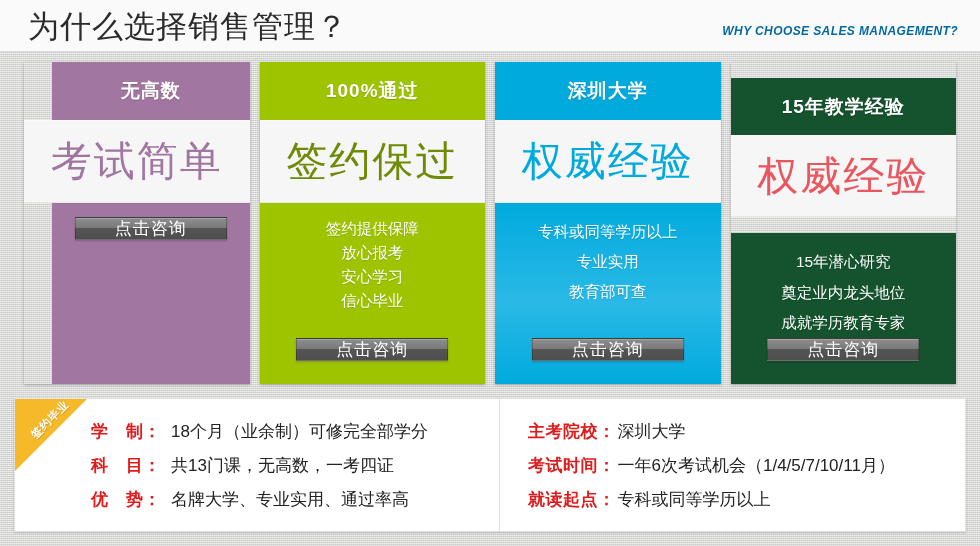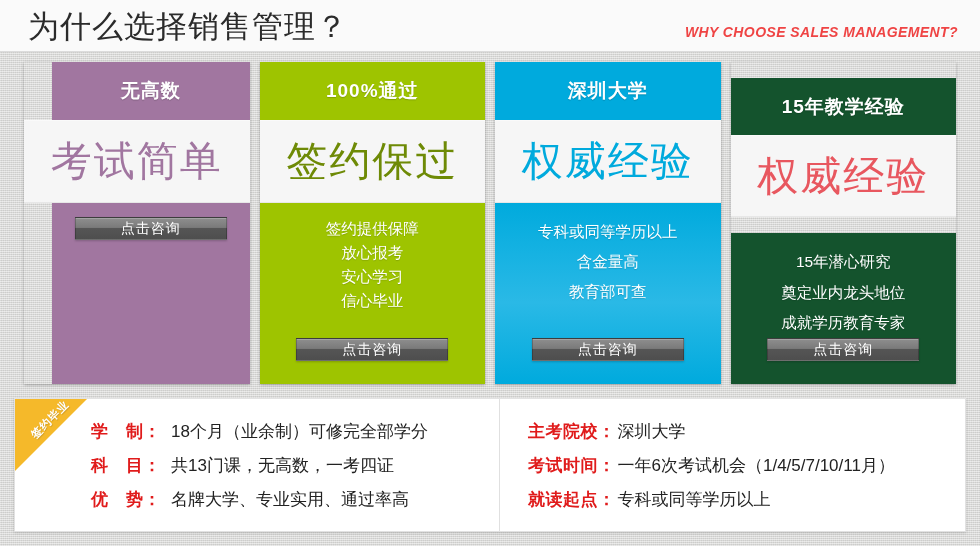"WHY CHOOSE SALES MANAGEMENT?" #header-sub { color: #ef4444 -> #0369a1; font-size: 14px -> 12px }
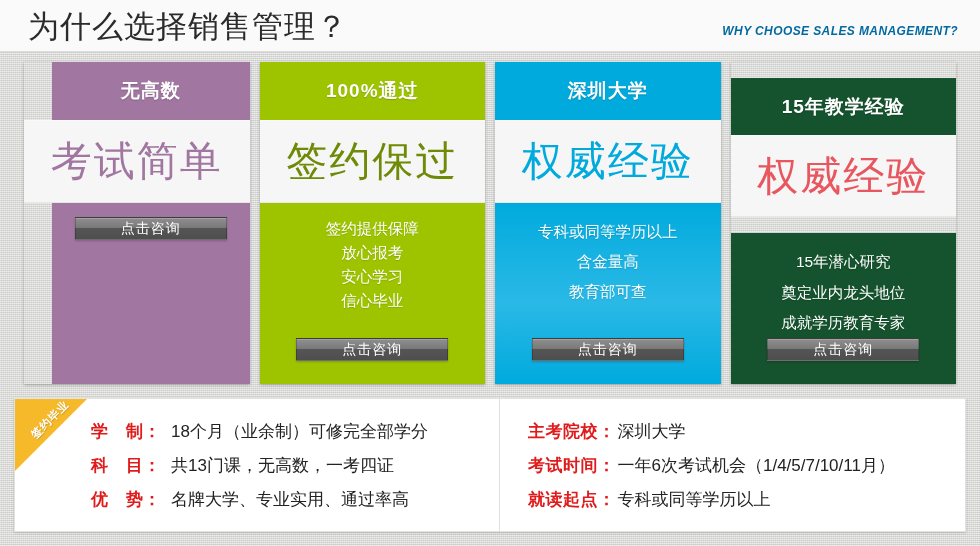"点击咨询" .cta { font-size: 14px -> 17px }
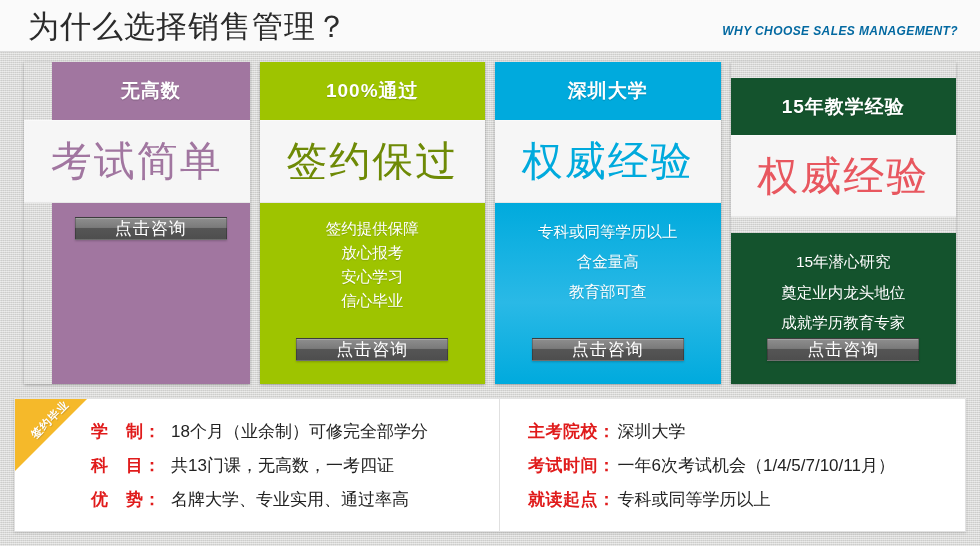"含金量高" div.bullet { text: 含金量高 -> 专业实用 }
